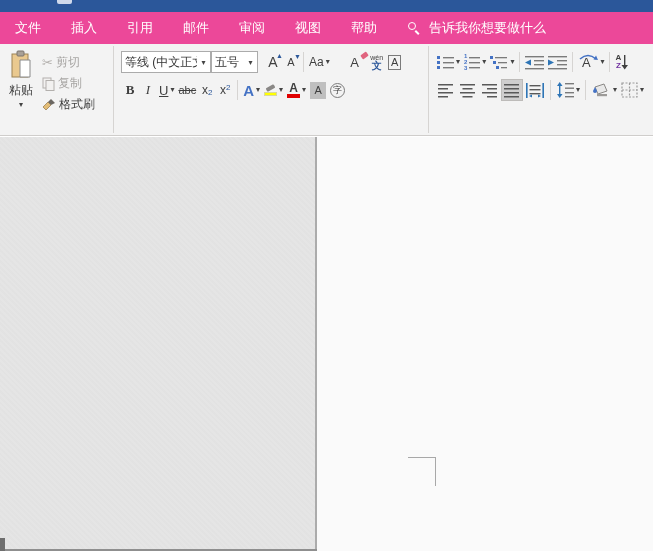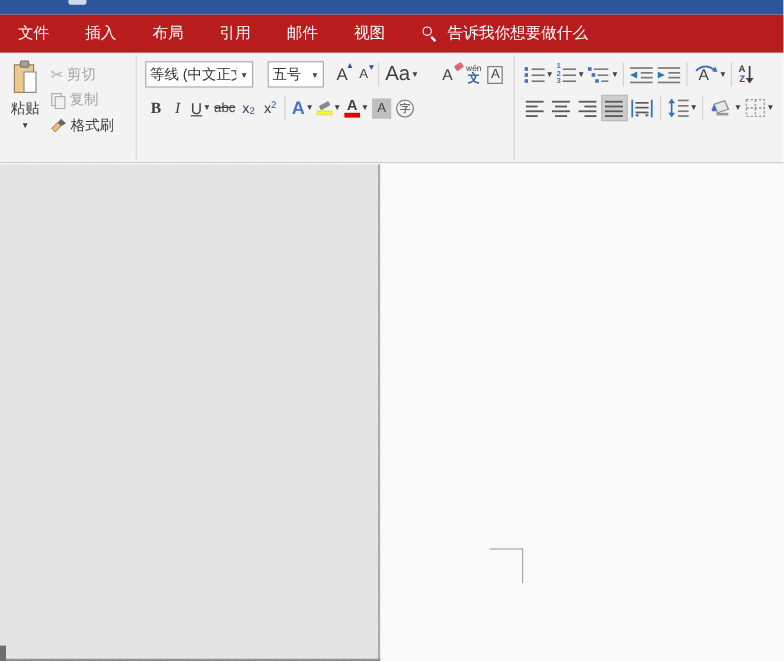"文件" .tabrow { background: #b91c1c -> #ec4899 }
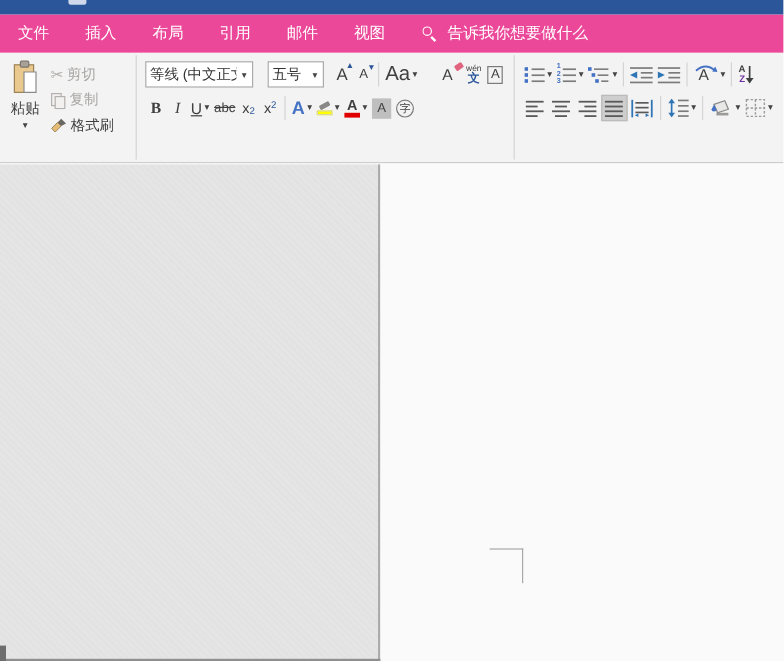"布局" div.tab { html: <div>布局</div> -> none }
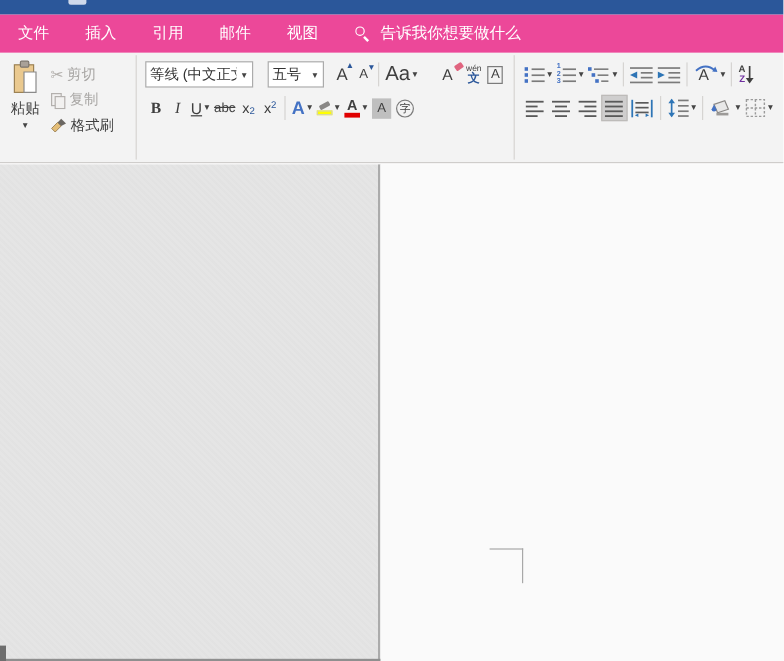"审阅" div.tab { html: none -> <div>审阅</div> }
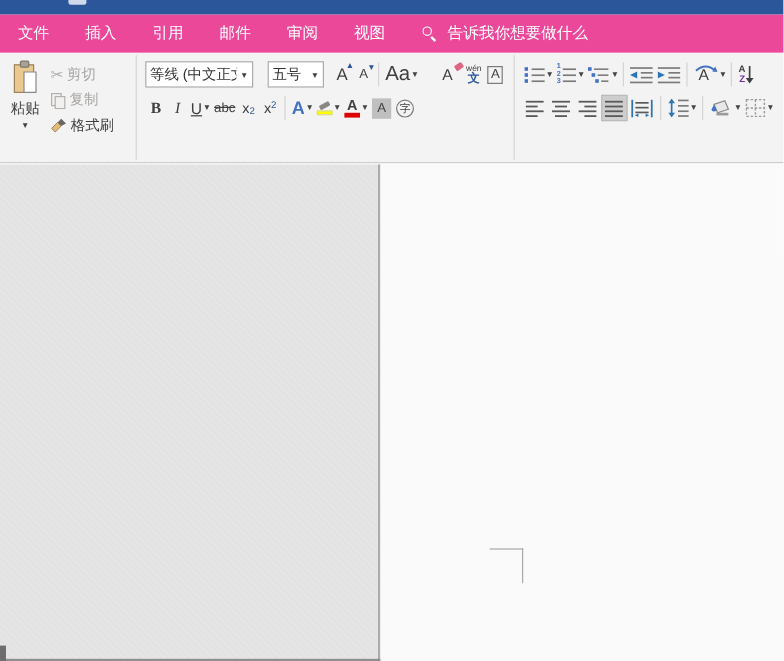"帮助" div.tab { html: none -> <div>帮助</div> }
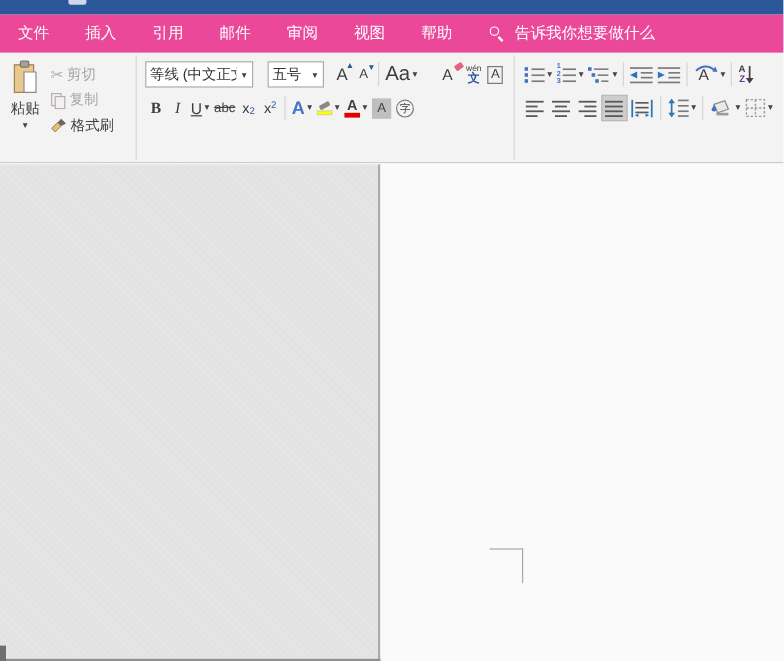"五号" .combo-size { margin-left: 12px -> 0 }
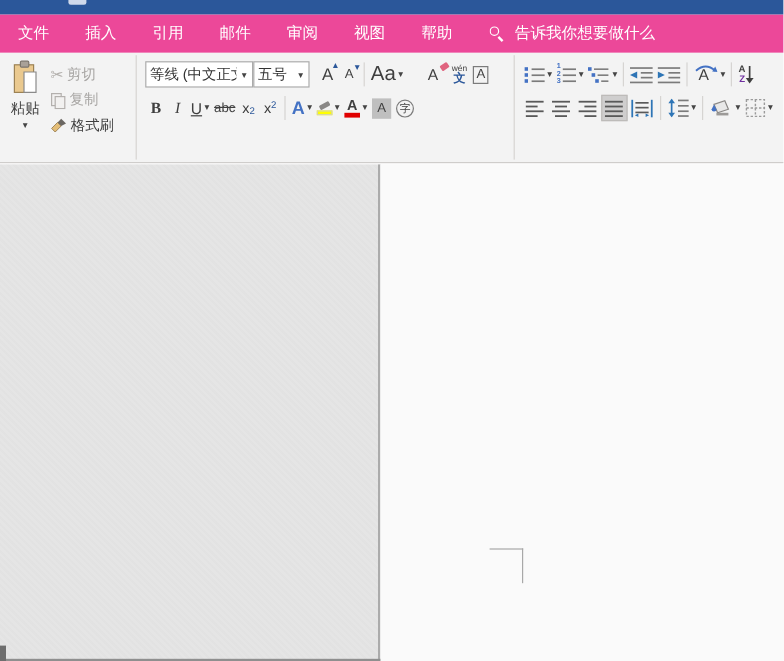"Aa" .caseAa { font-size: 17px -> 12px }
